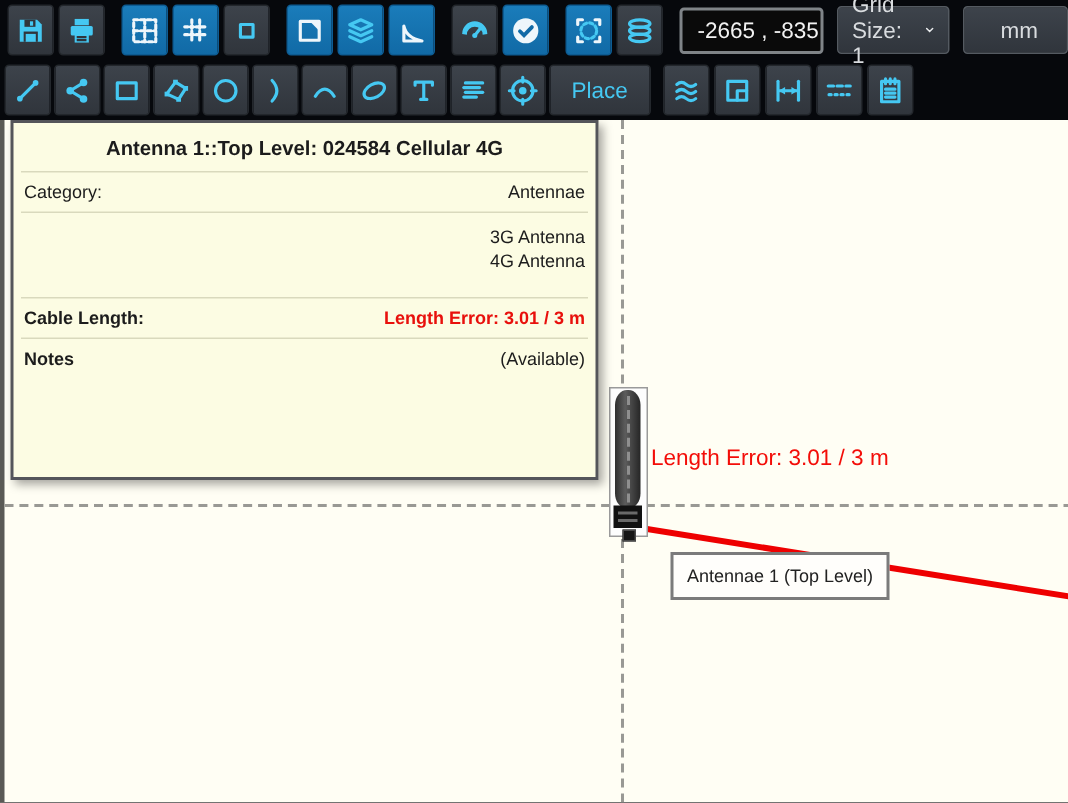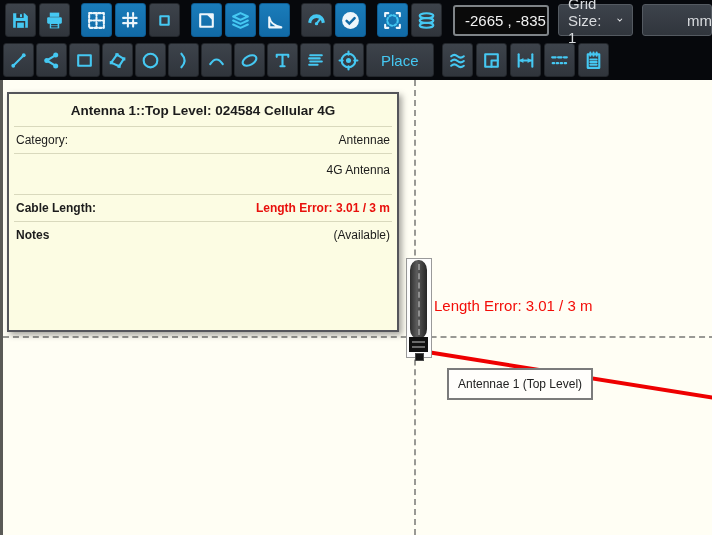"mm" .dd-units { justify-content: space-between -> flex-end }
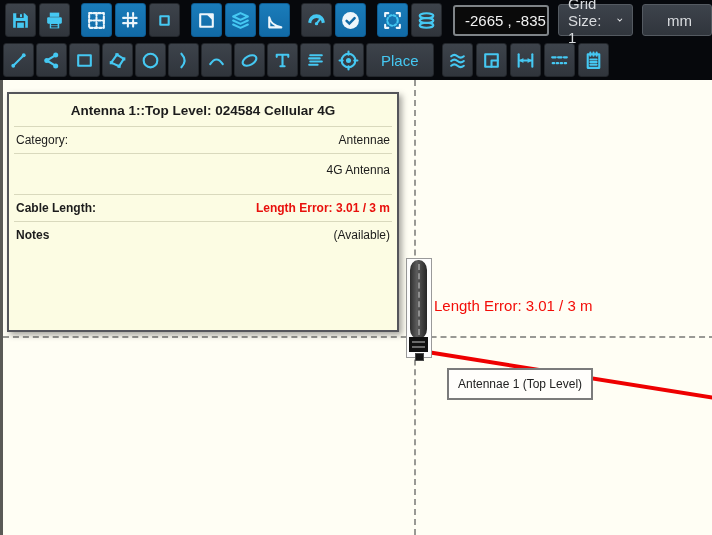"Antenna 1::Top Level: 024584 Cellular" .info-panel { top: 12px -> 0 }
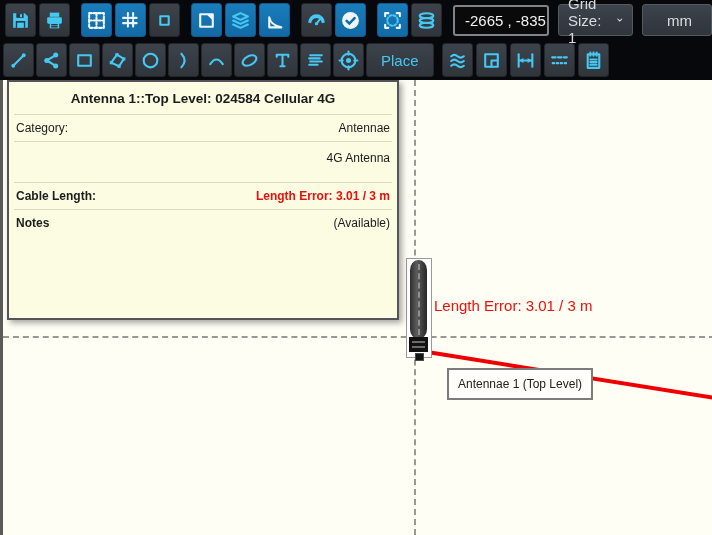"3G Antenna" div { html: none -> <div>3G Antenna</div> }
